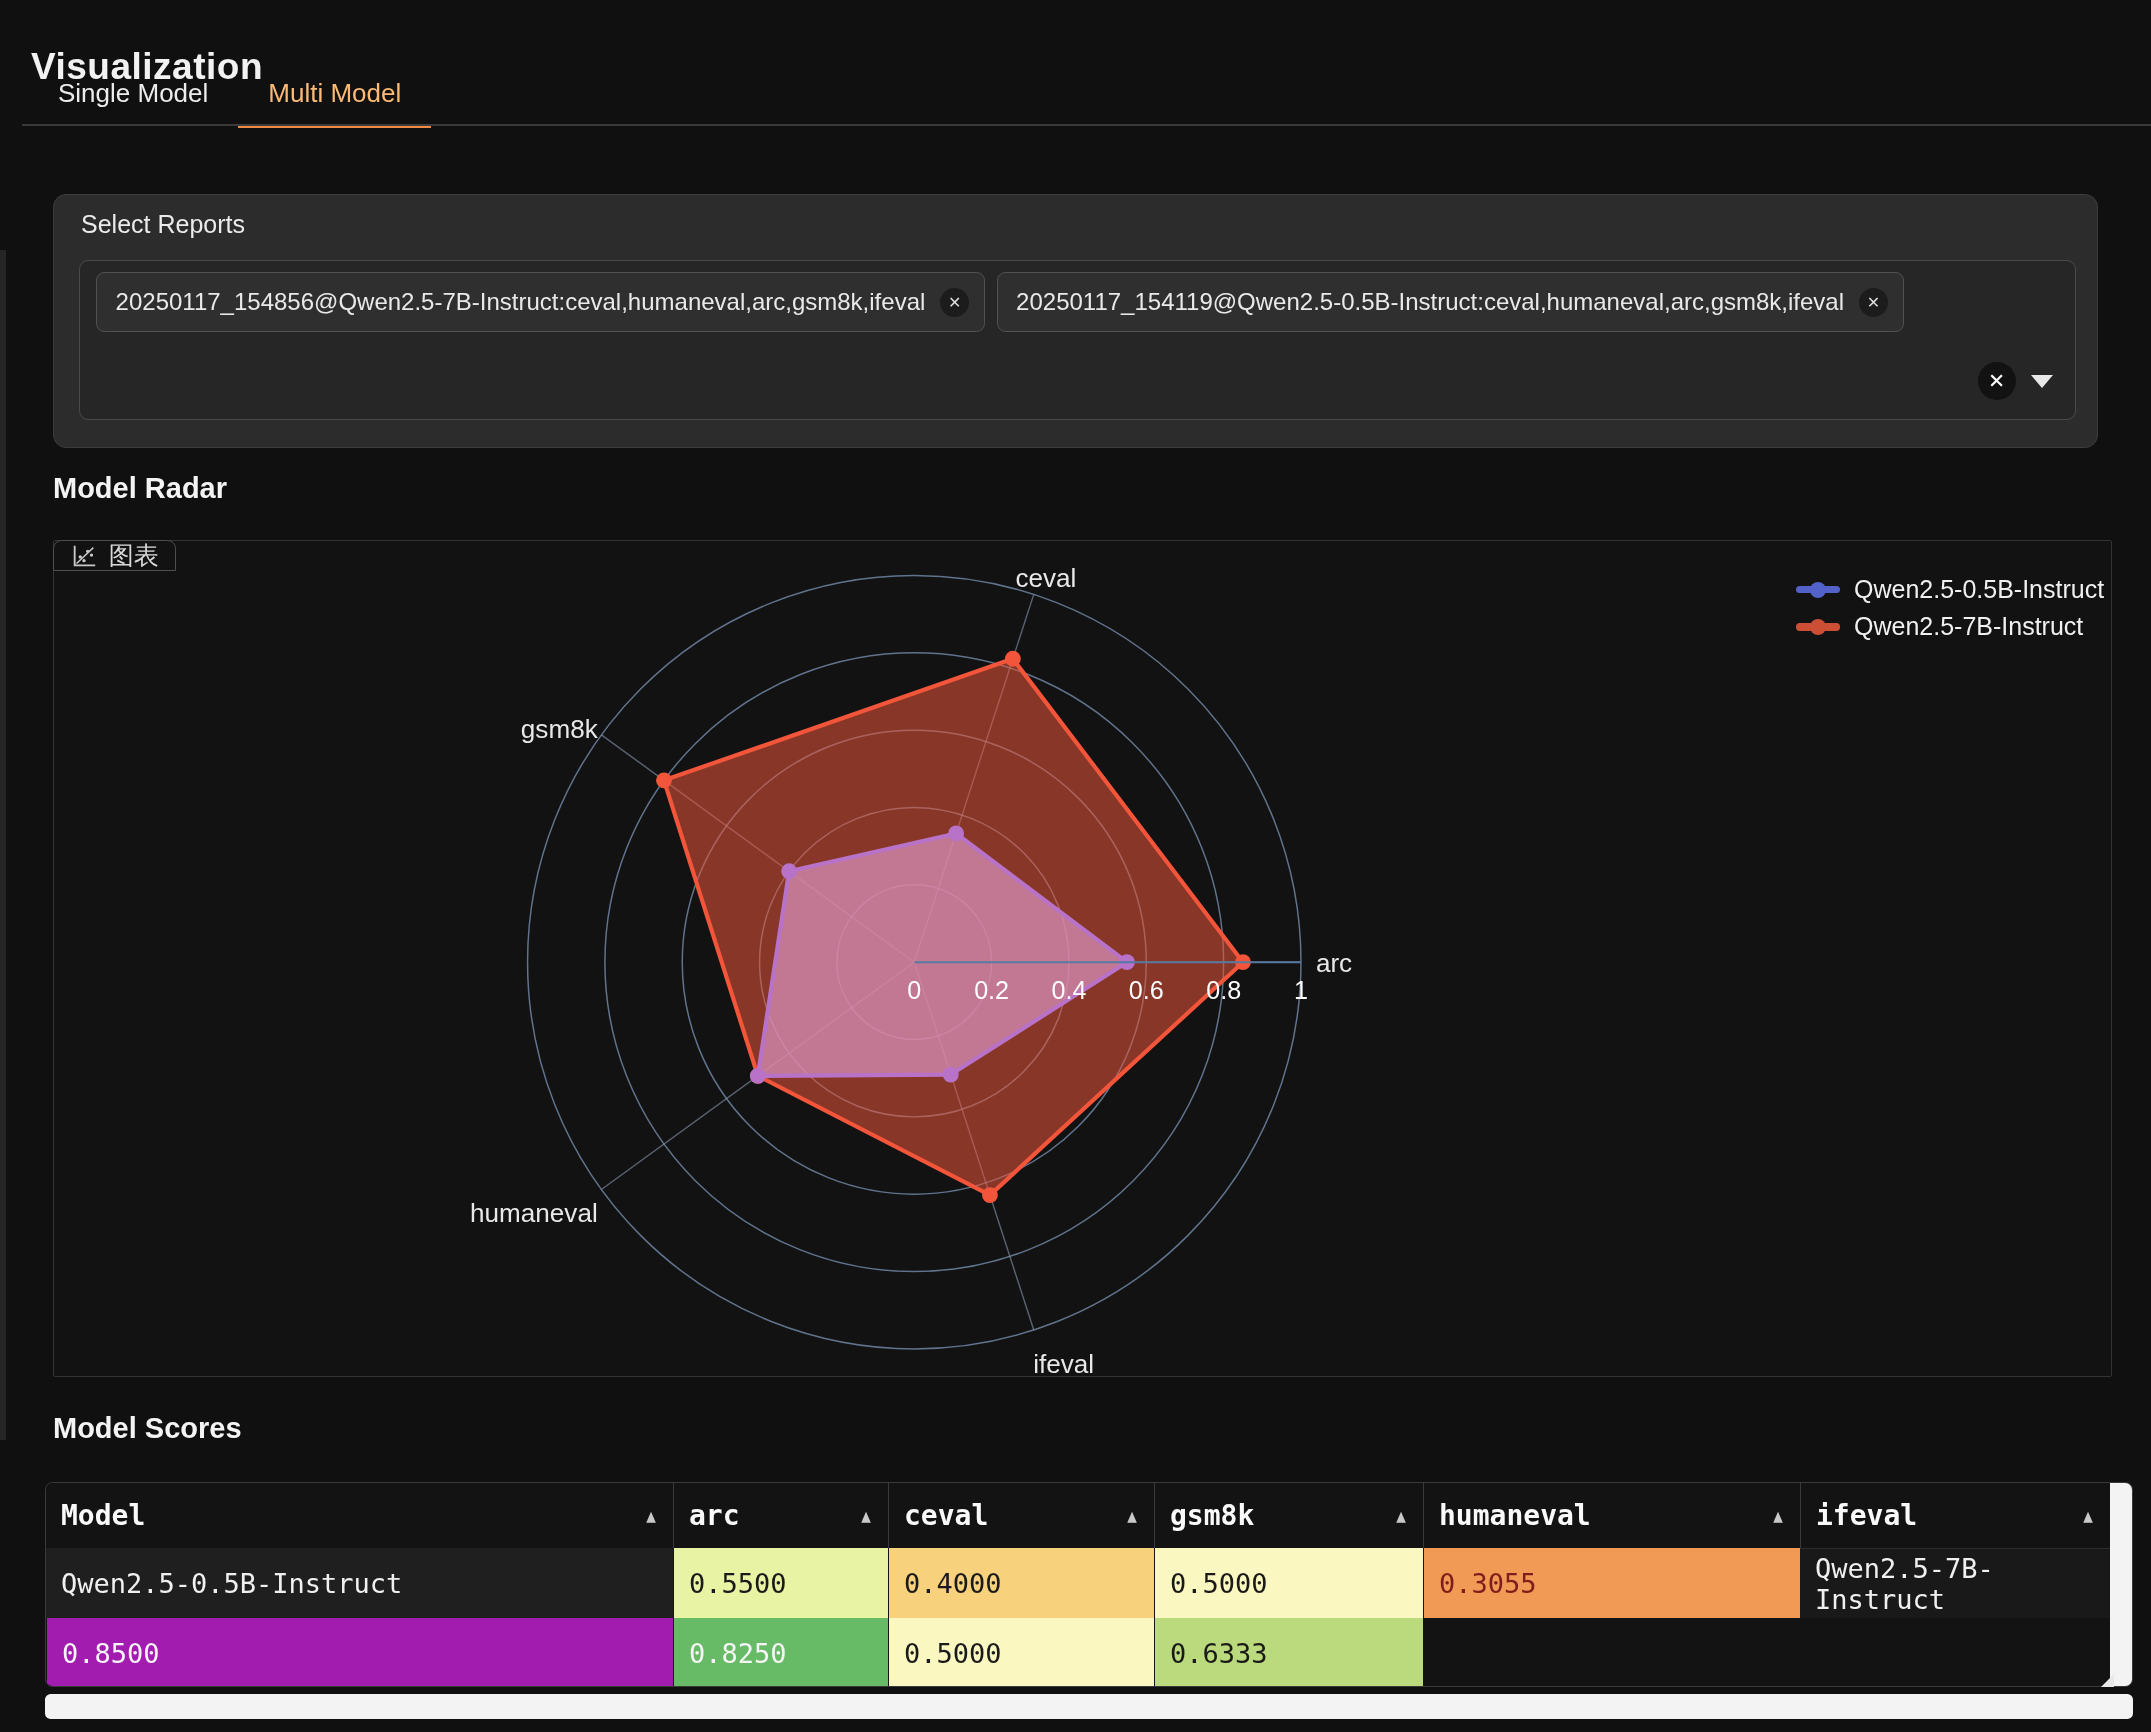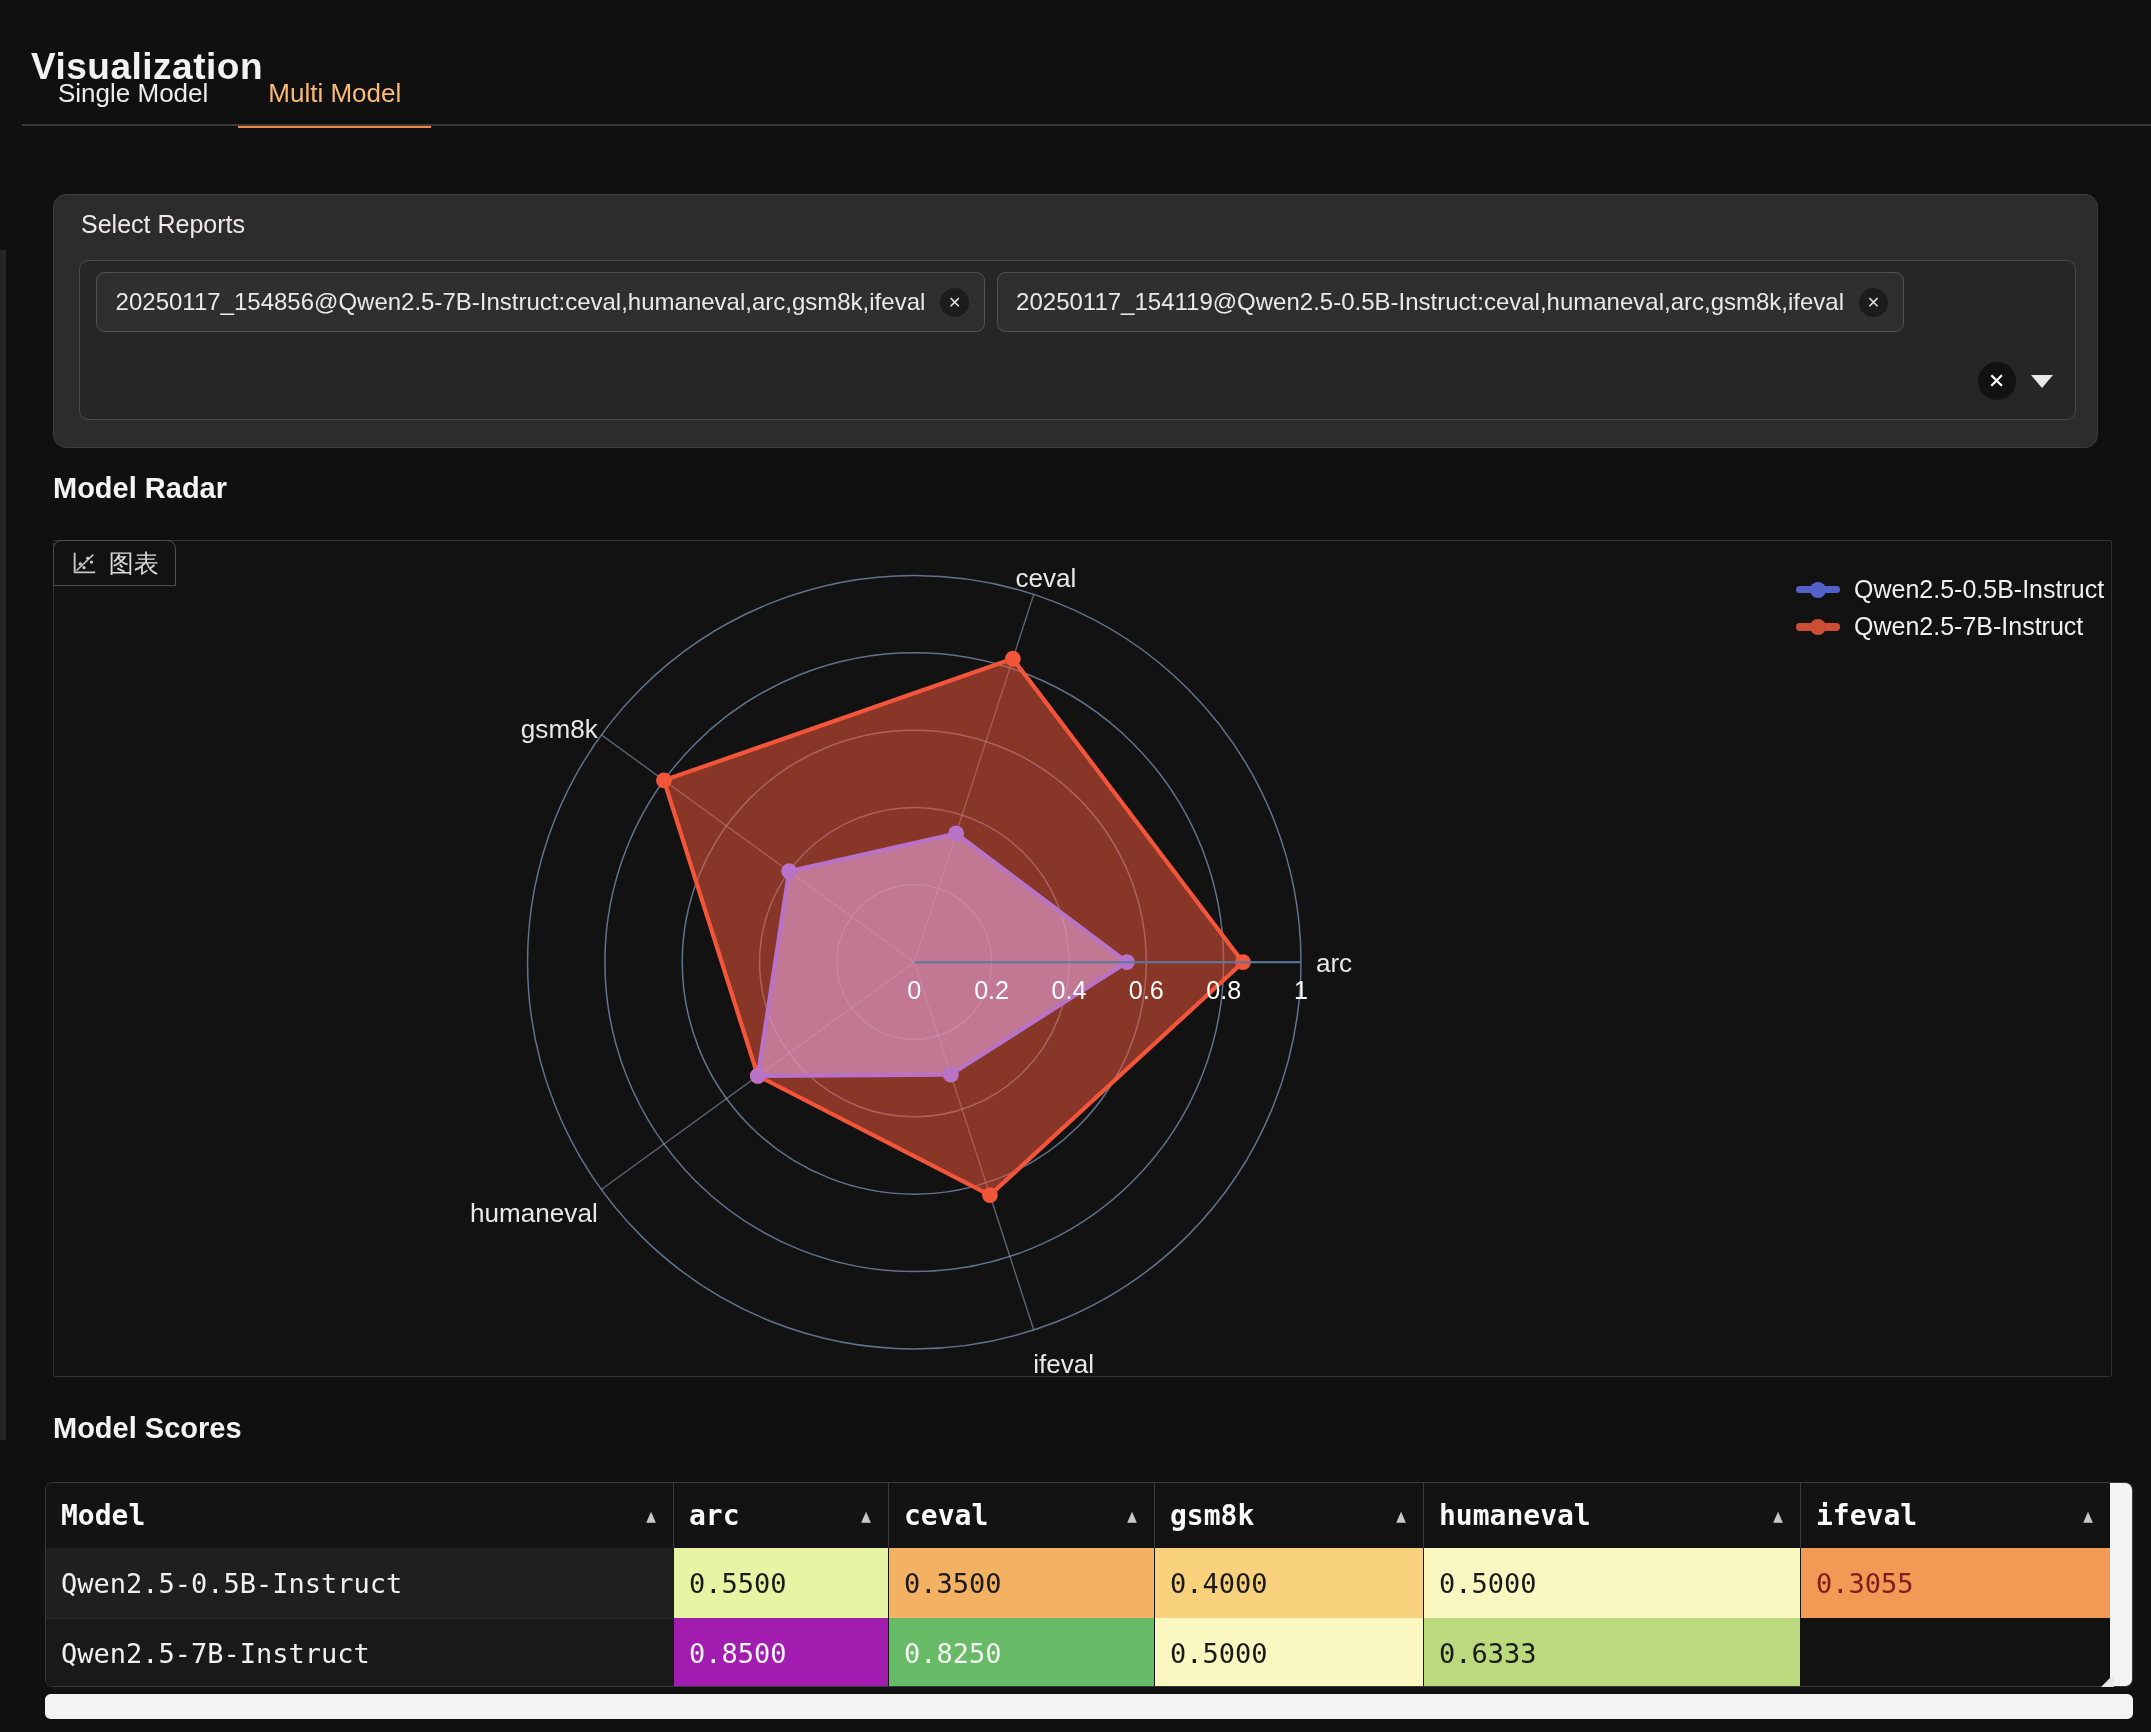"图表" .chart-tab { height: 46px -> 31px }
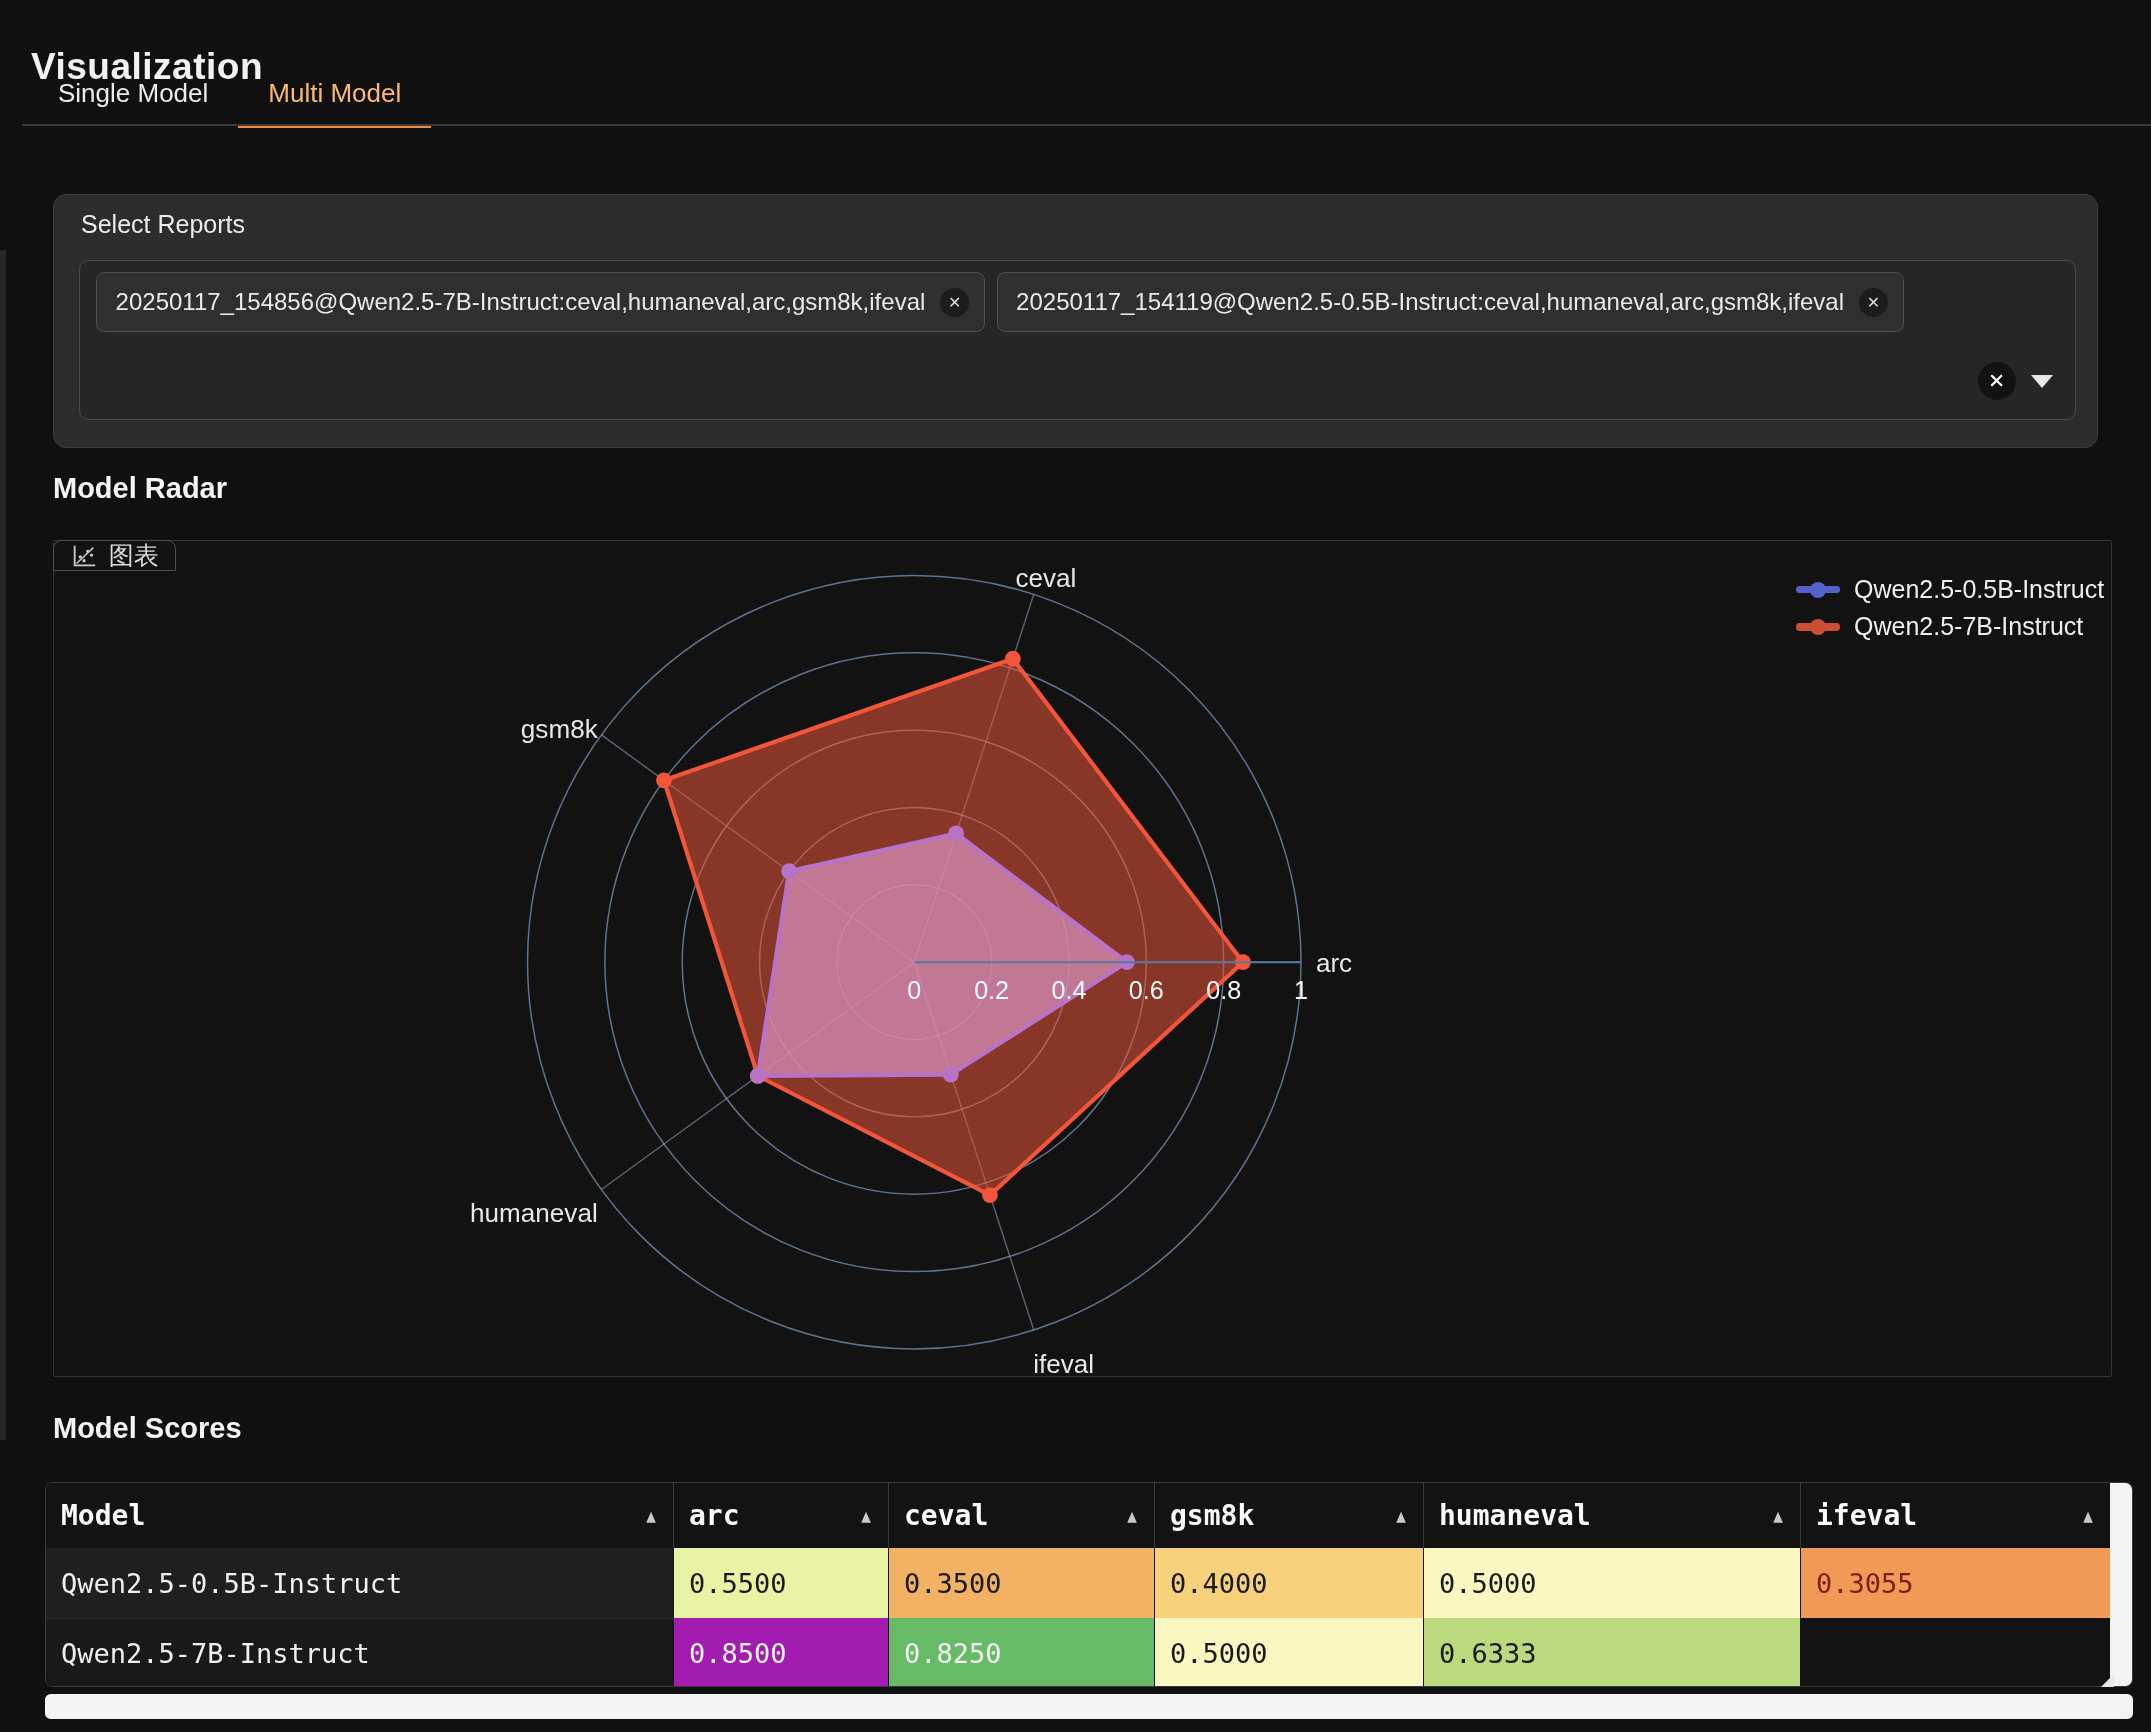"0.3500" div.td { html: <div>0.3500</div> -> none }
